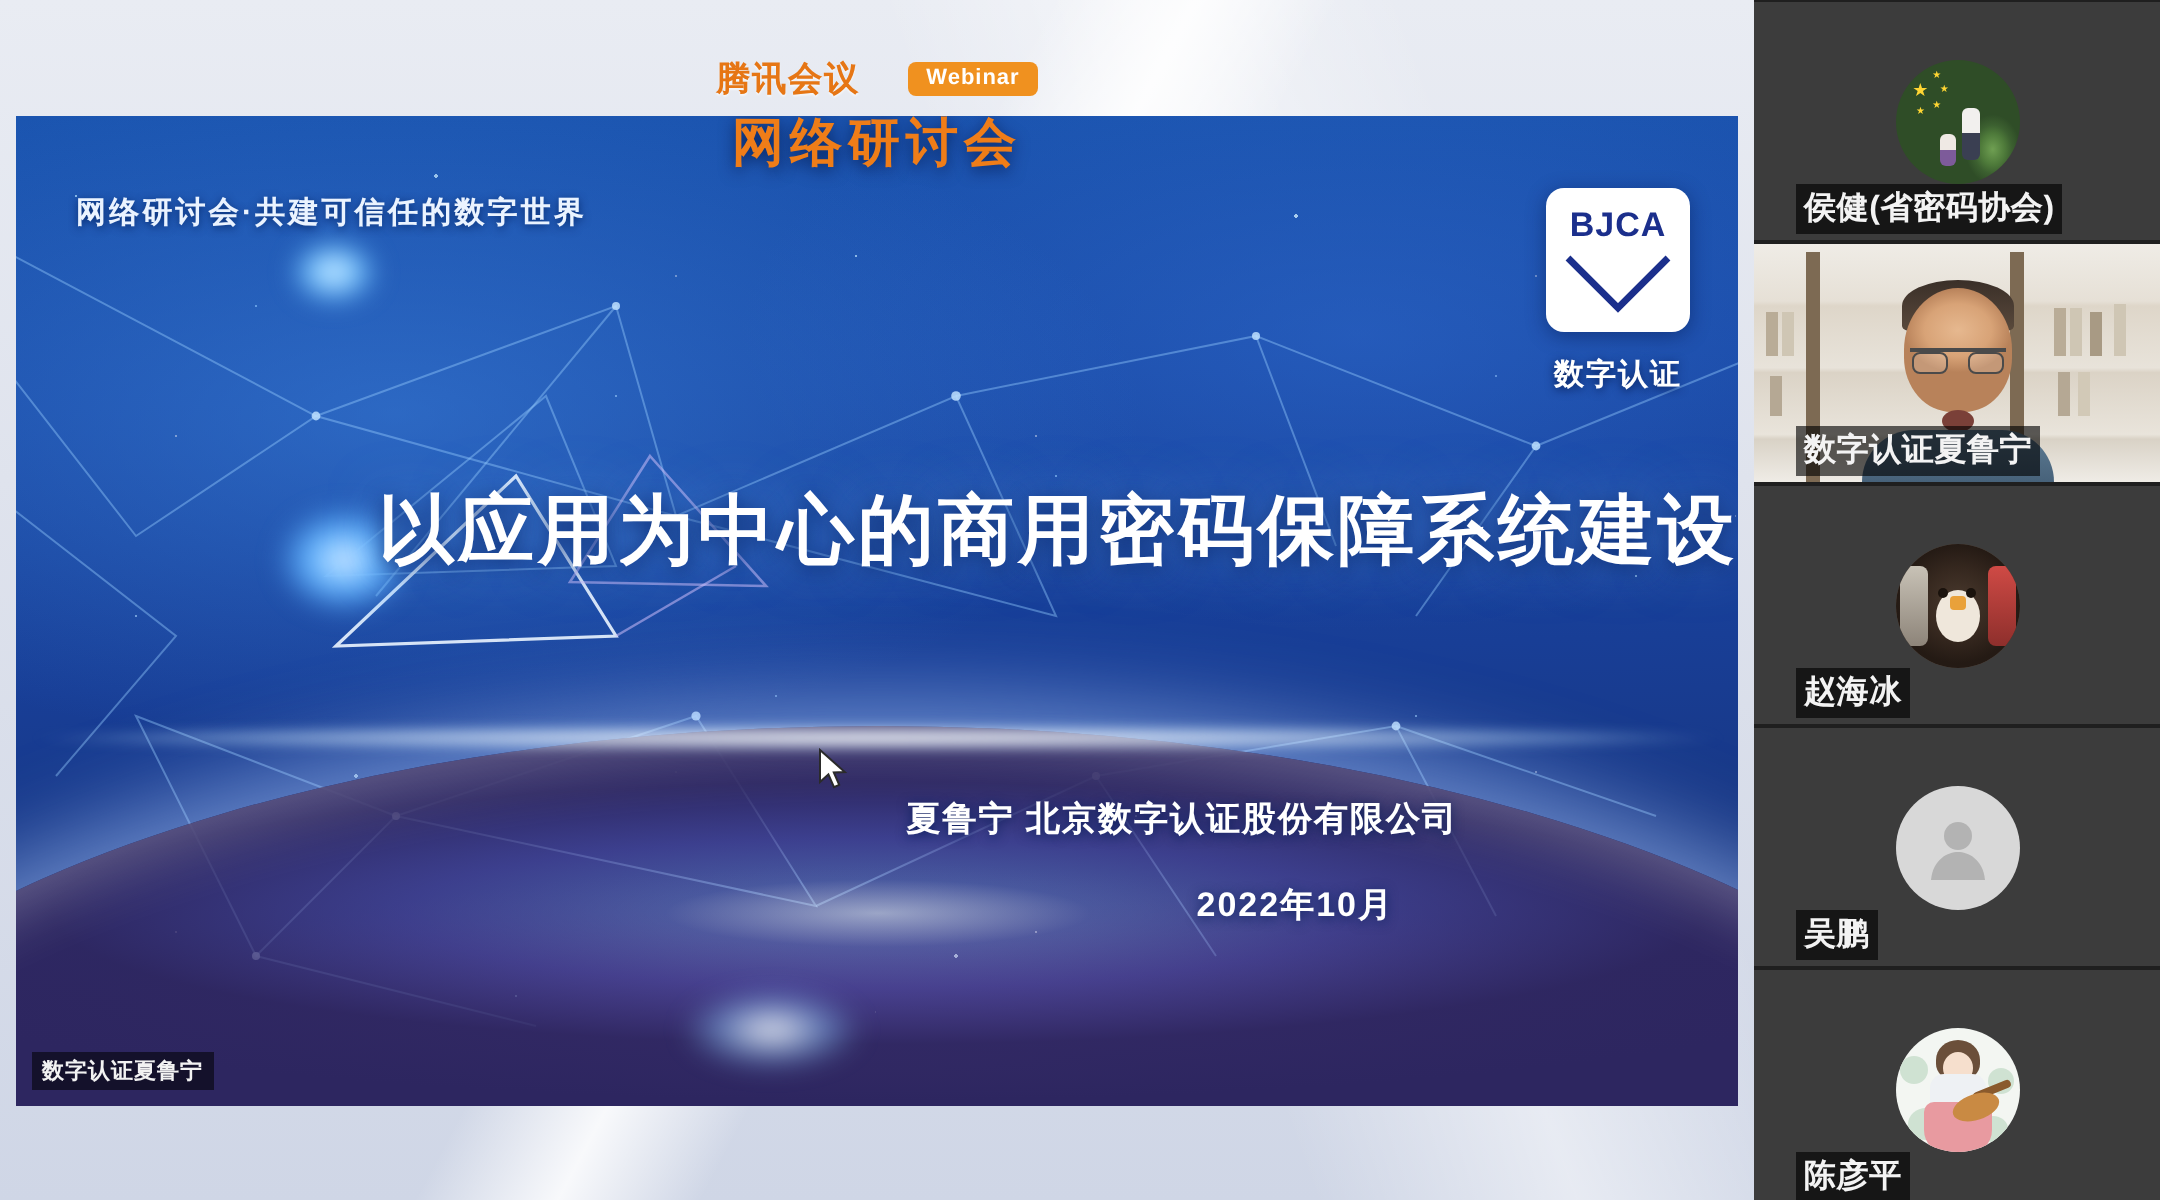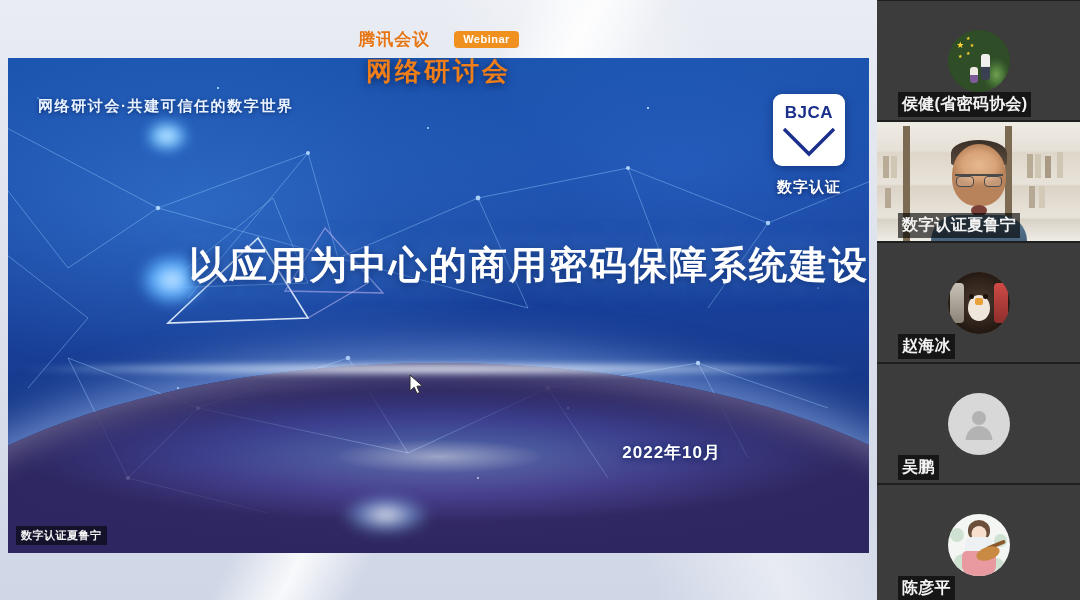"夏鲁宁 北京数字认证股份有限公司" div.slide-presenter { html: none -> <div>夏鲁宁 北京数字认证股份有限公司</div> }
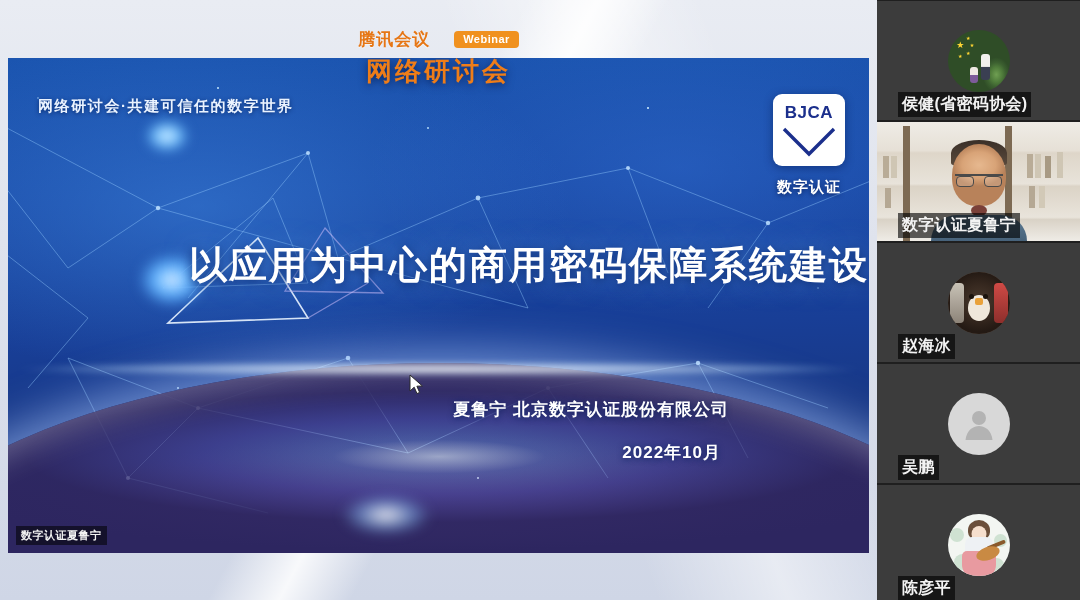"2022年10月" .slide-date { right: 148px -> 172px }
